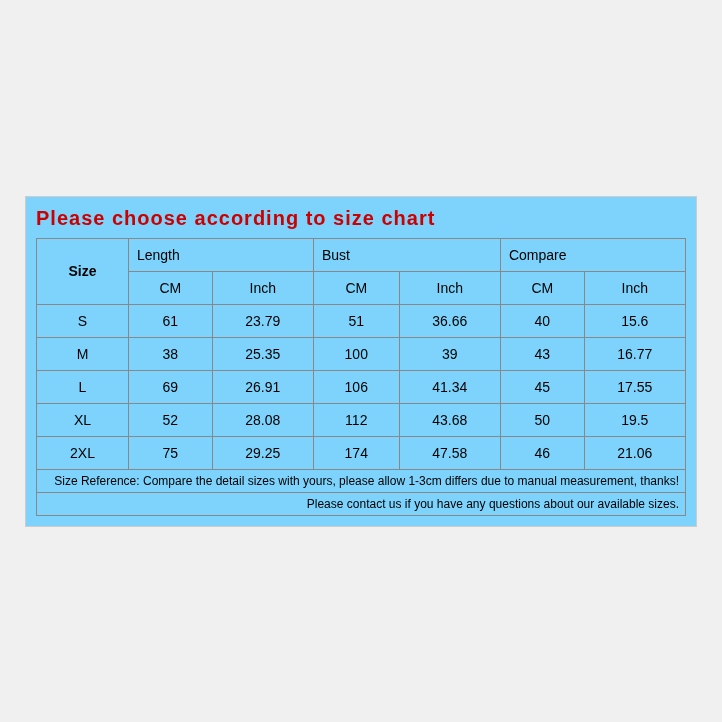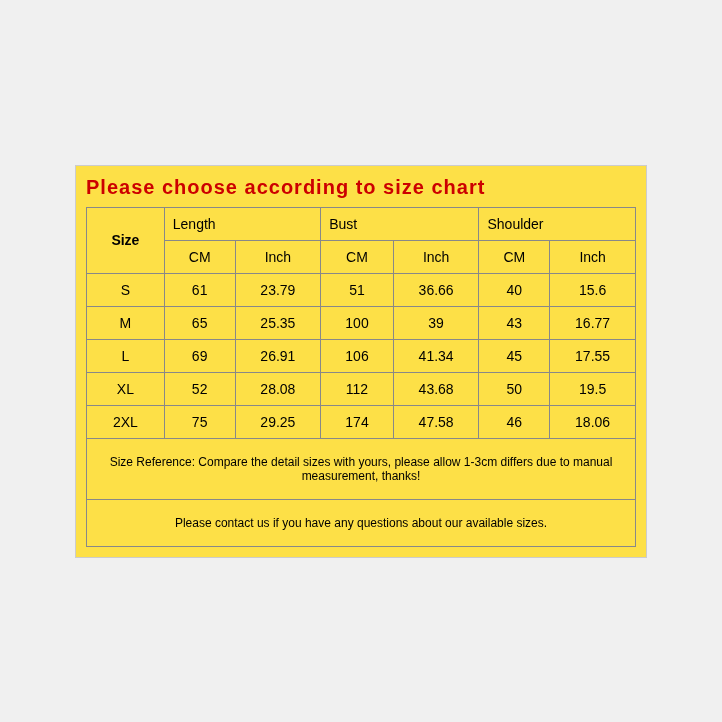"Please choose according to size" .container { background: #fde047 -> #7dd3fc; width: 572px -> 672px }
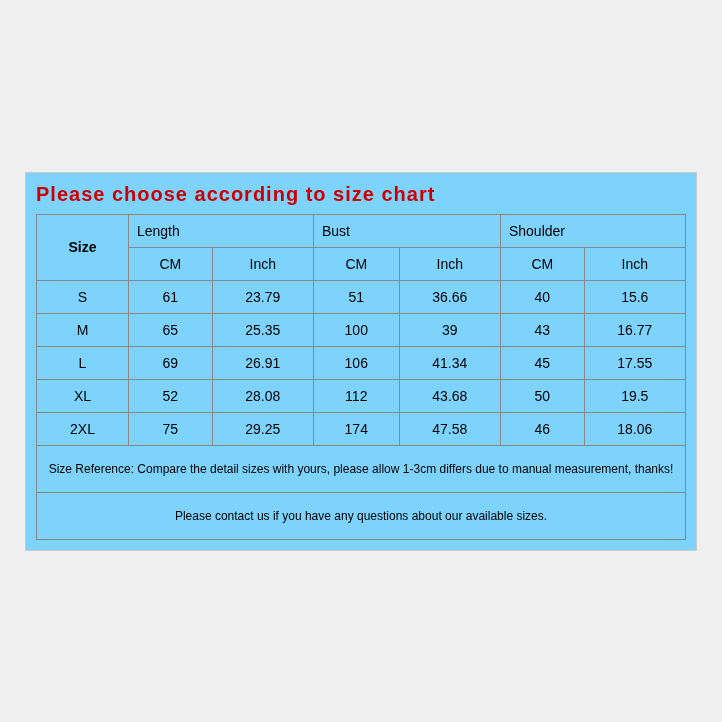"Shoulder" td.group-header { text: Shoulder -> Compare }
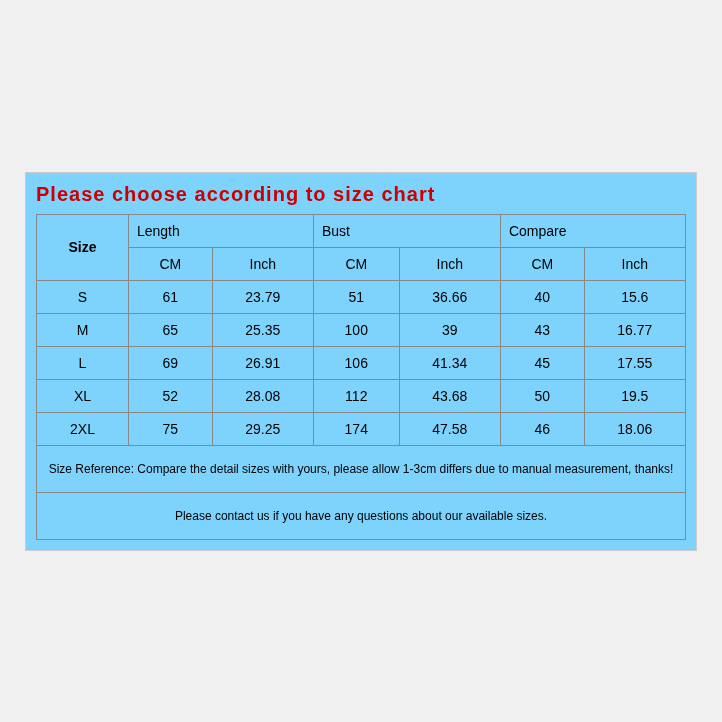"65" td { text: 65 -> 38 }
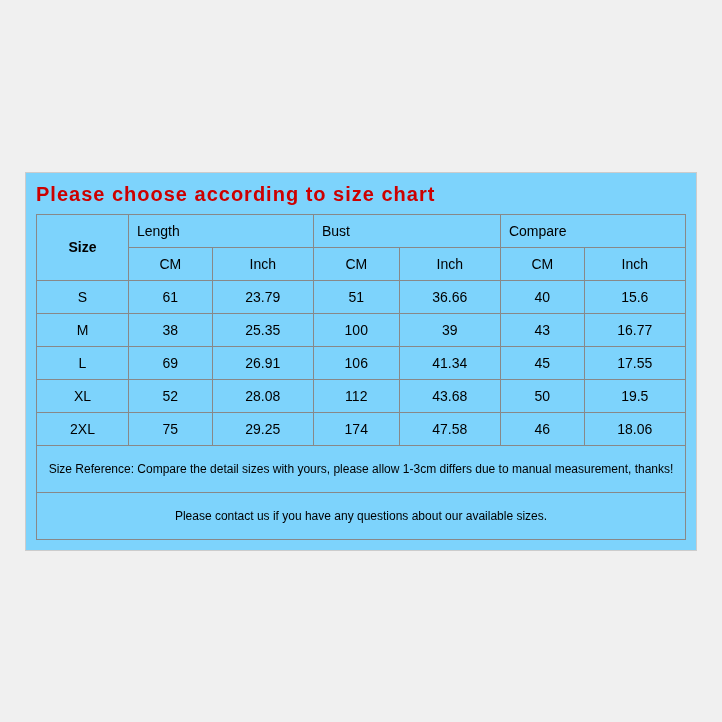"18.06" td { text: 18.06 -> 21.06 }
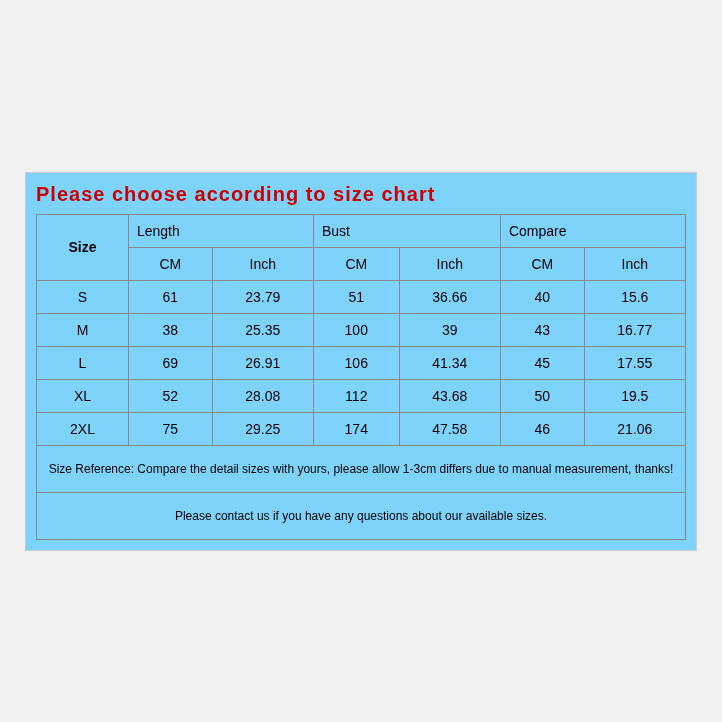"Size Reference: Compare the detail" .note-row td { padding: 16px 6px -> 4px 6px; text-align: center -> right }
